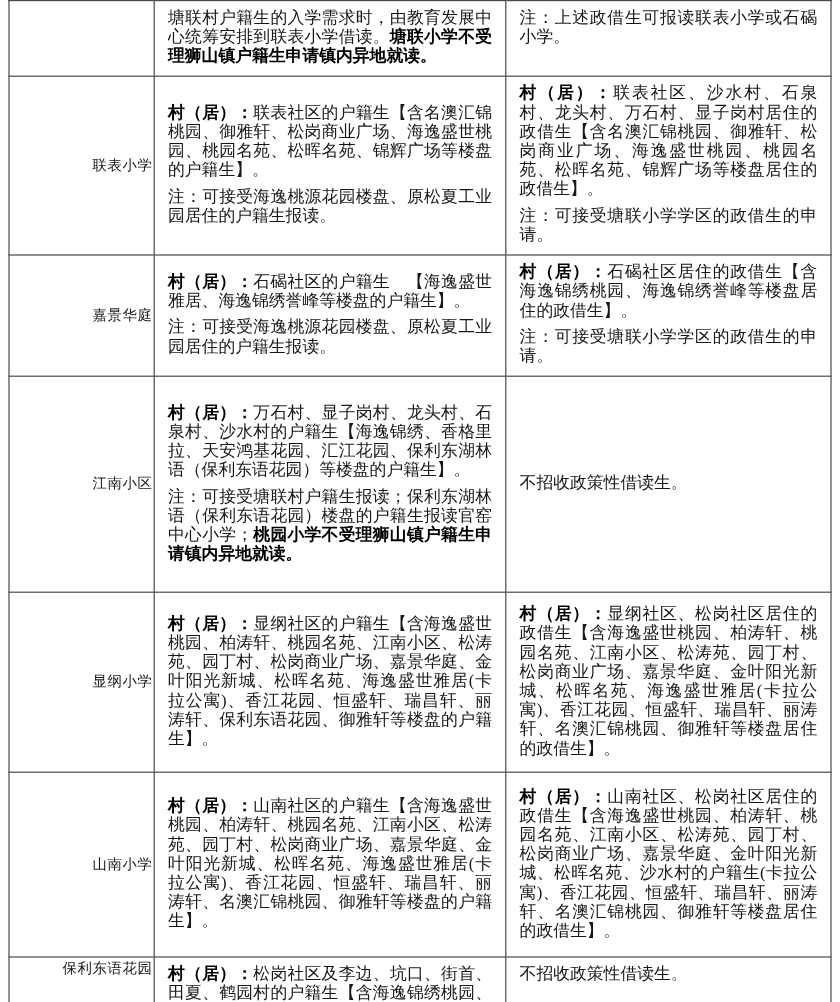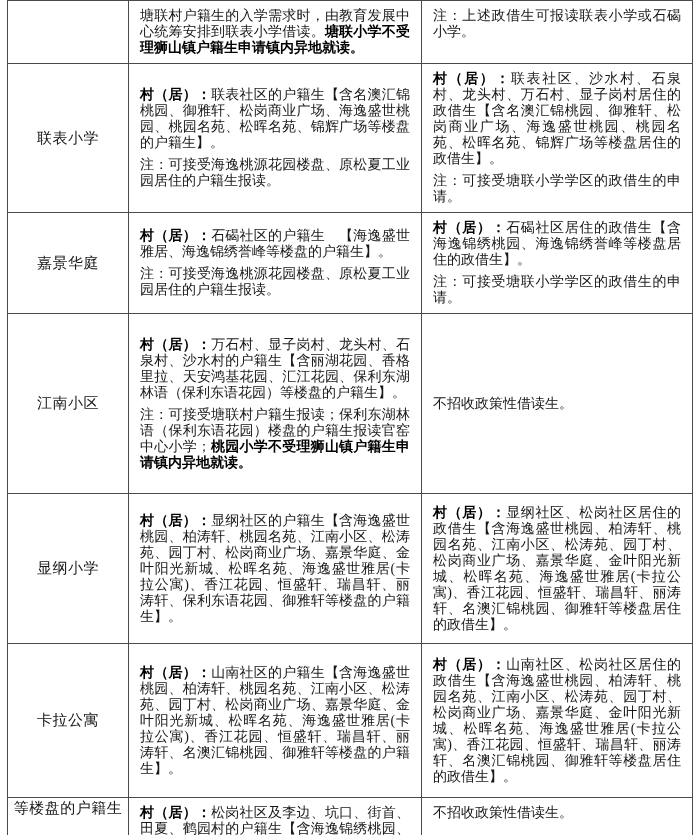"联表小学" td.school-cell { font-size: 15px -> 12px; text-align: center -> right }
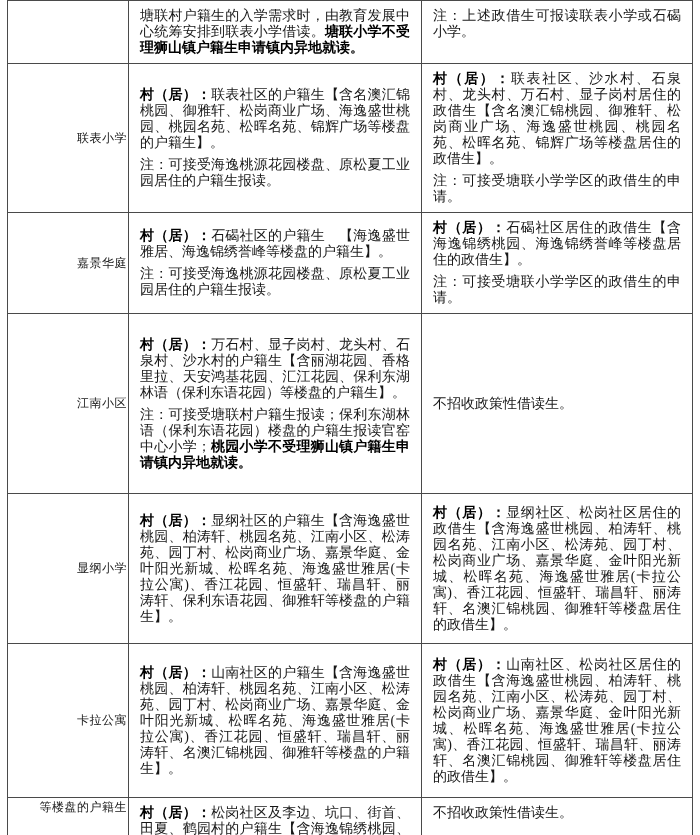"万石村、显子岗村、龙头村、石泉村、沙水村的户籍生【含丽湖花园、香格里拉、天安鸿基" span { text: 含丽湖花园 -> 海逸锦绣 }
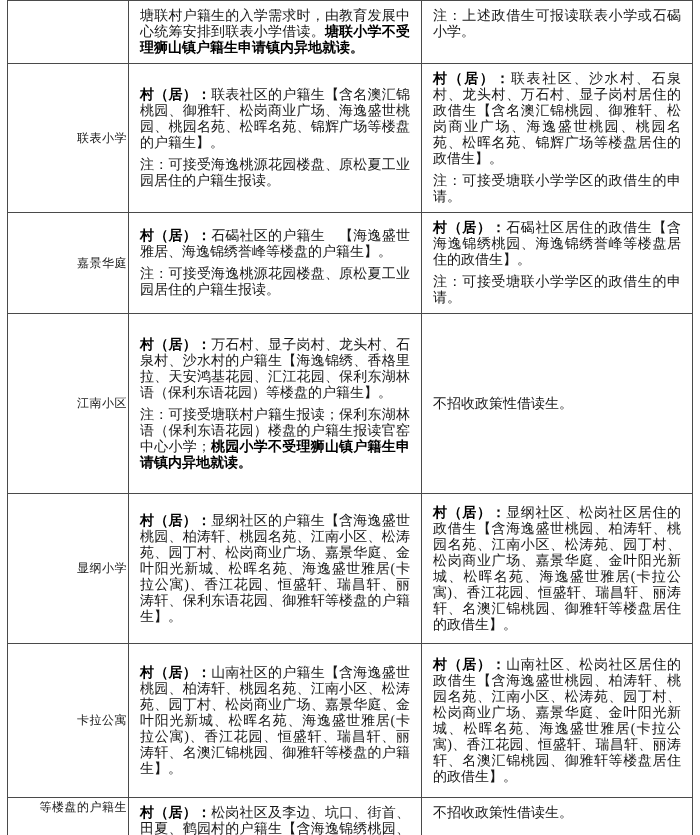"山南社区、松岗社区居住的政借生【含海逸盛世桃园、柏涛轩、桃园名苑、江南小区、松涛" span { text: 海逸盛世雅居 -> 沙水村的户籍生 }
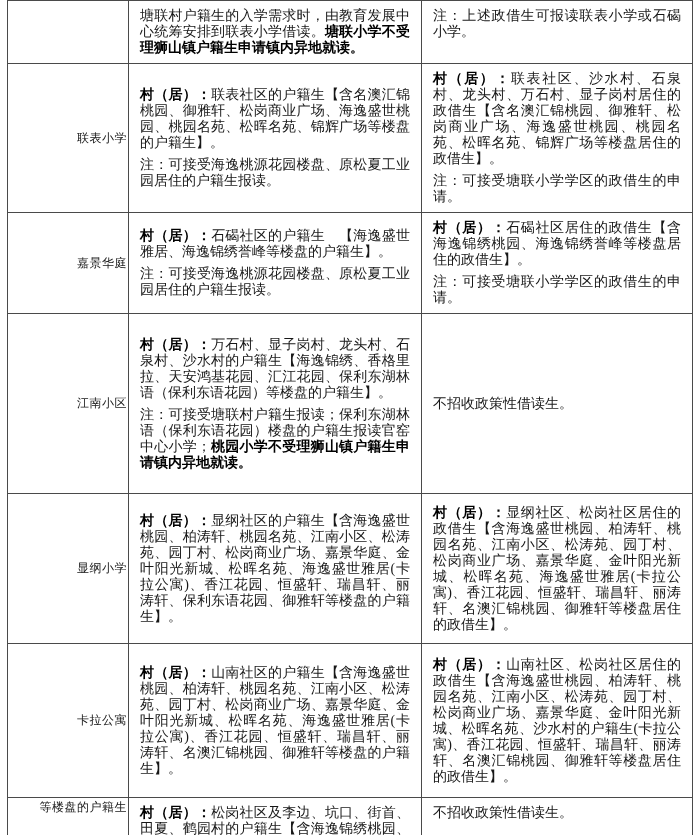"卡拉公寓" span { text: 卡拉公寓 -> 山南小学 }
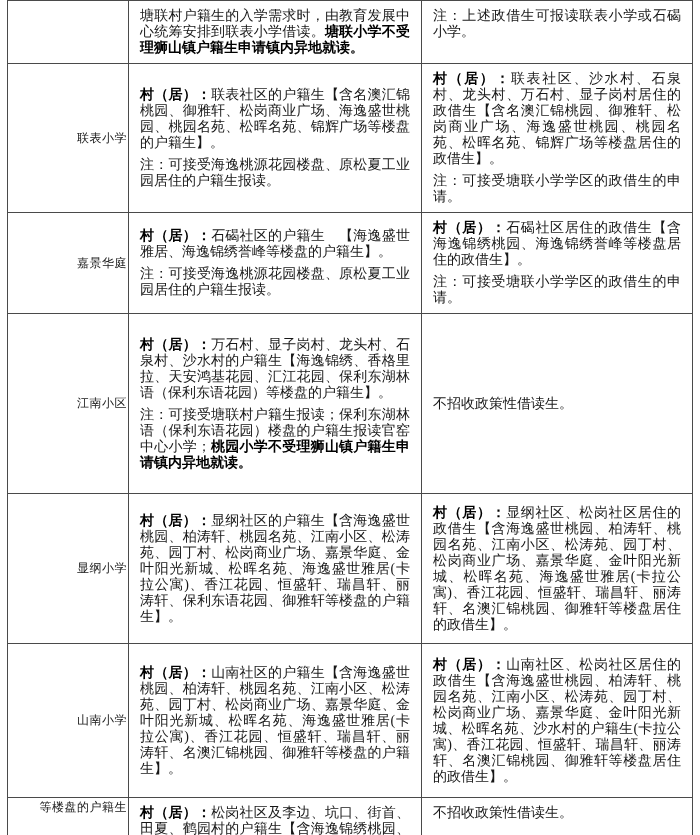"等楼盘的户籍生" span { text: 等楼盘的户籍生 -> 保利东语花园 }
